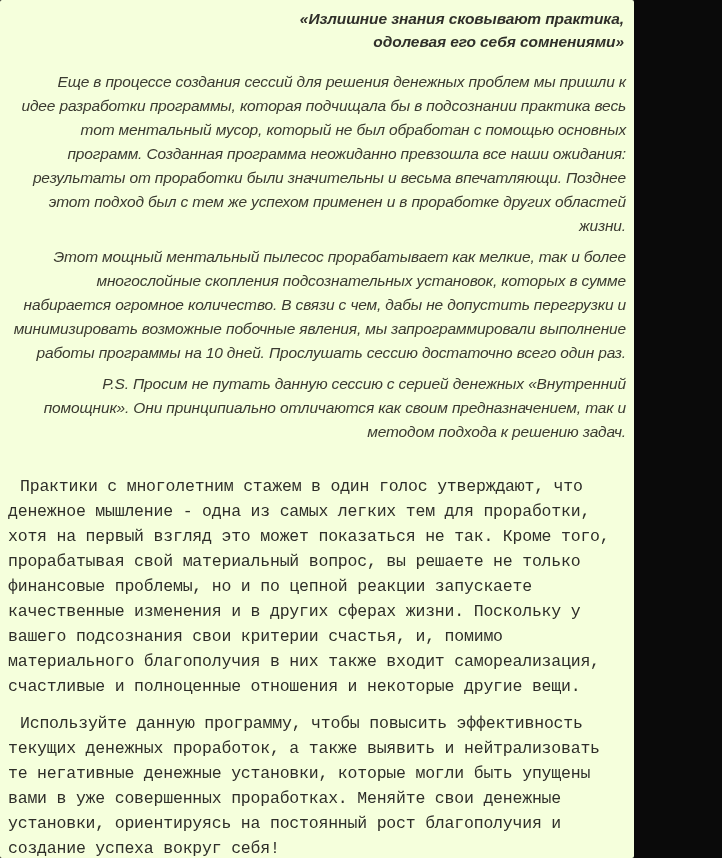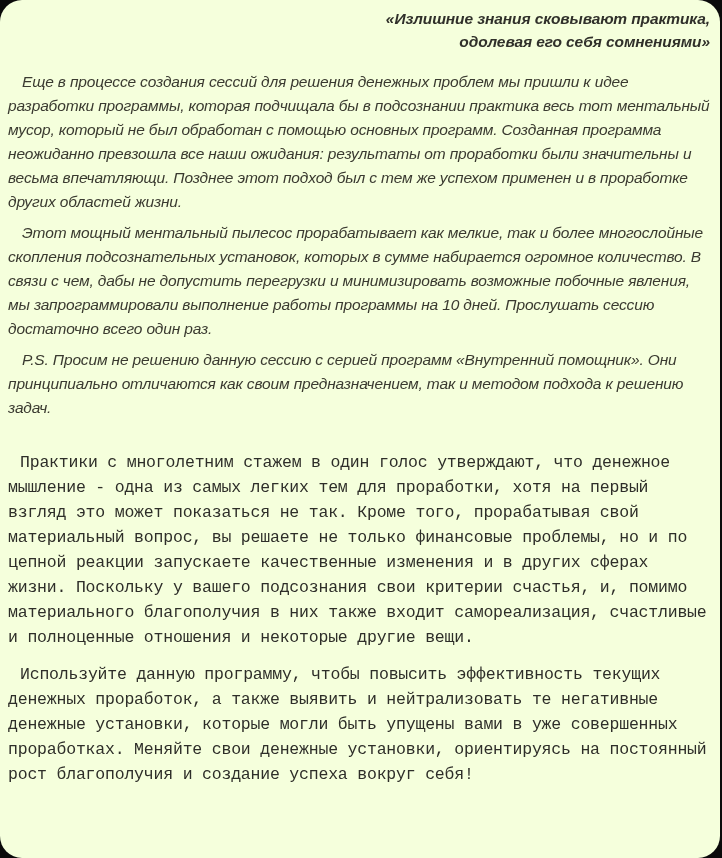"«Излишние знания сковывают практика," .page { border-radius: 22px -> 2px; width: 720px -> 634px }
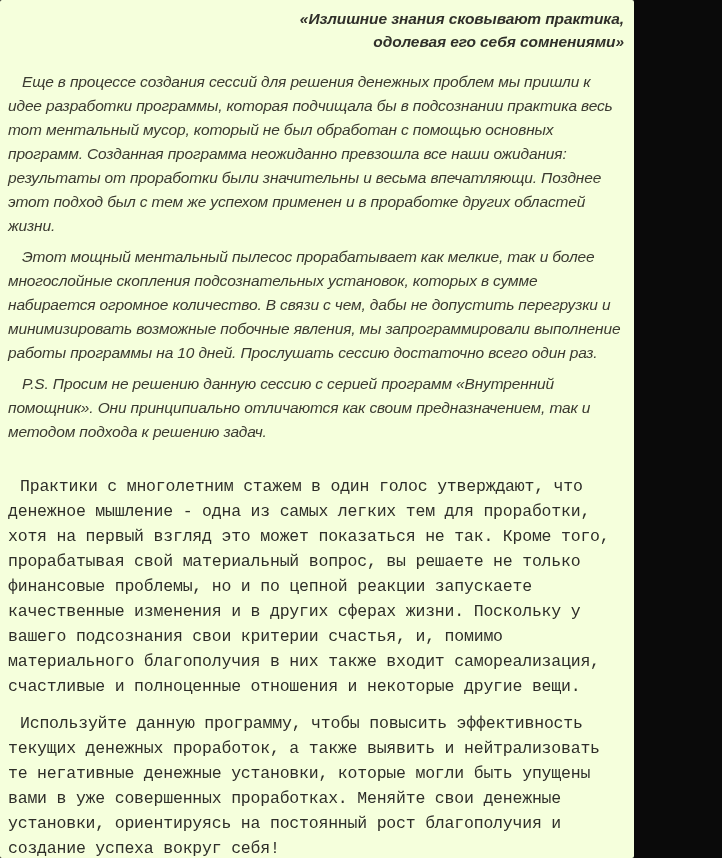"Еще в процессе создания сессий" .intro p { text-align: left -> right }
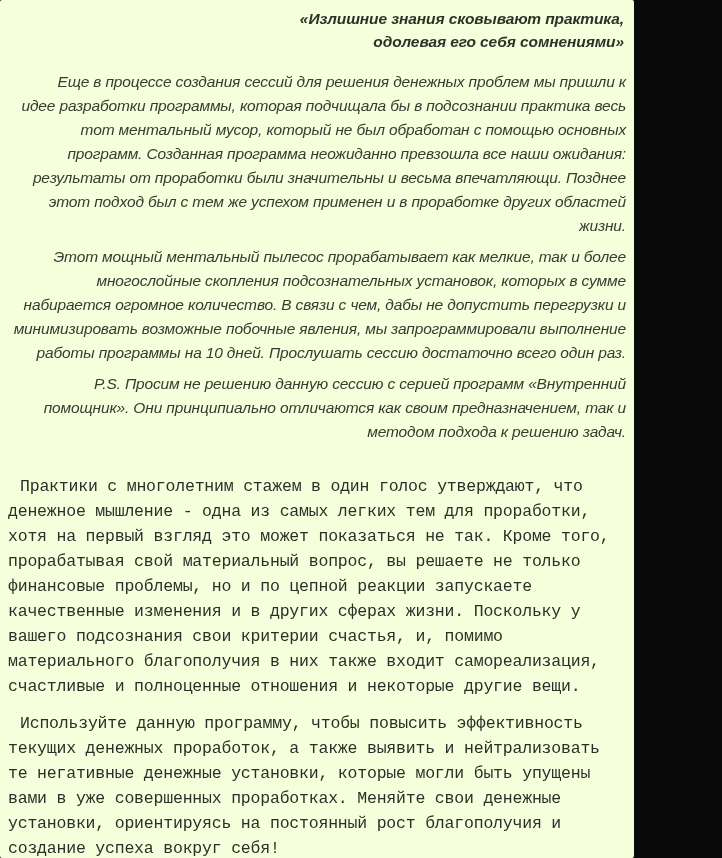"P.S. Просим не решению данную" p { text: решению данную сессию с серией программ -> путать данную сессию с серией денежных }
